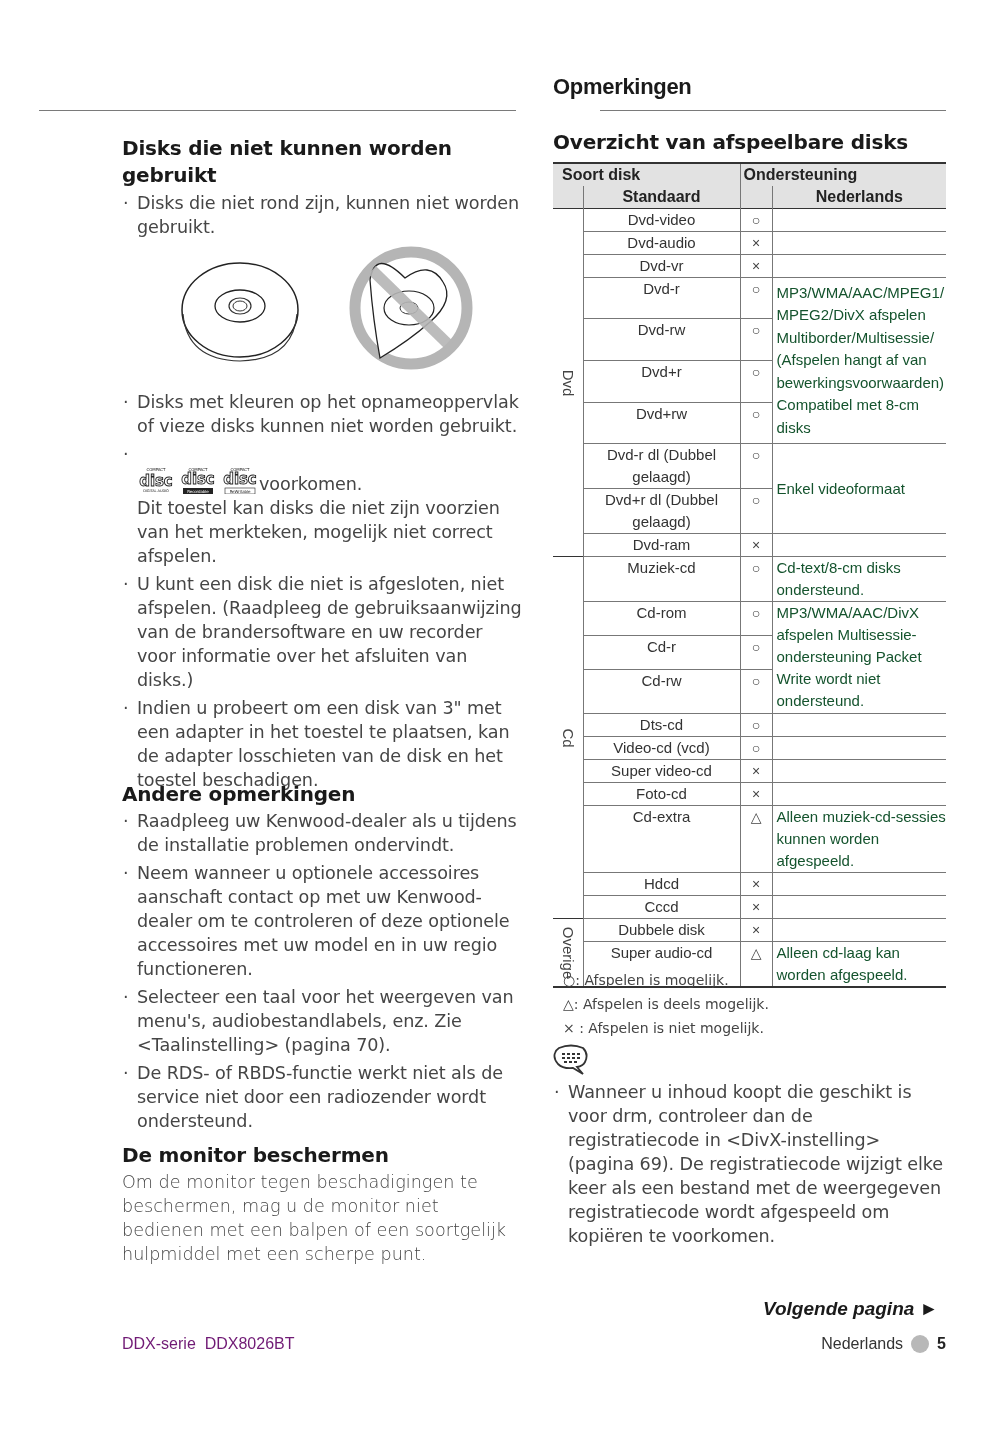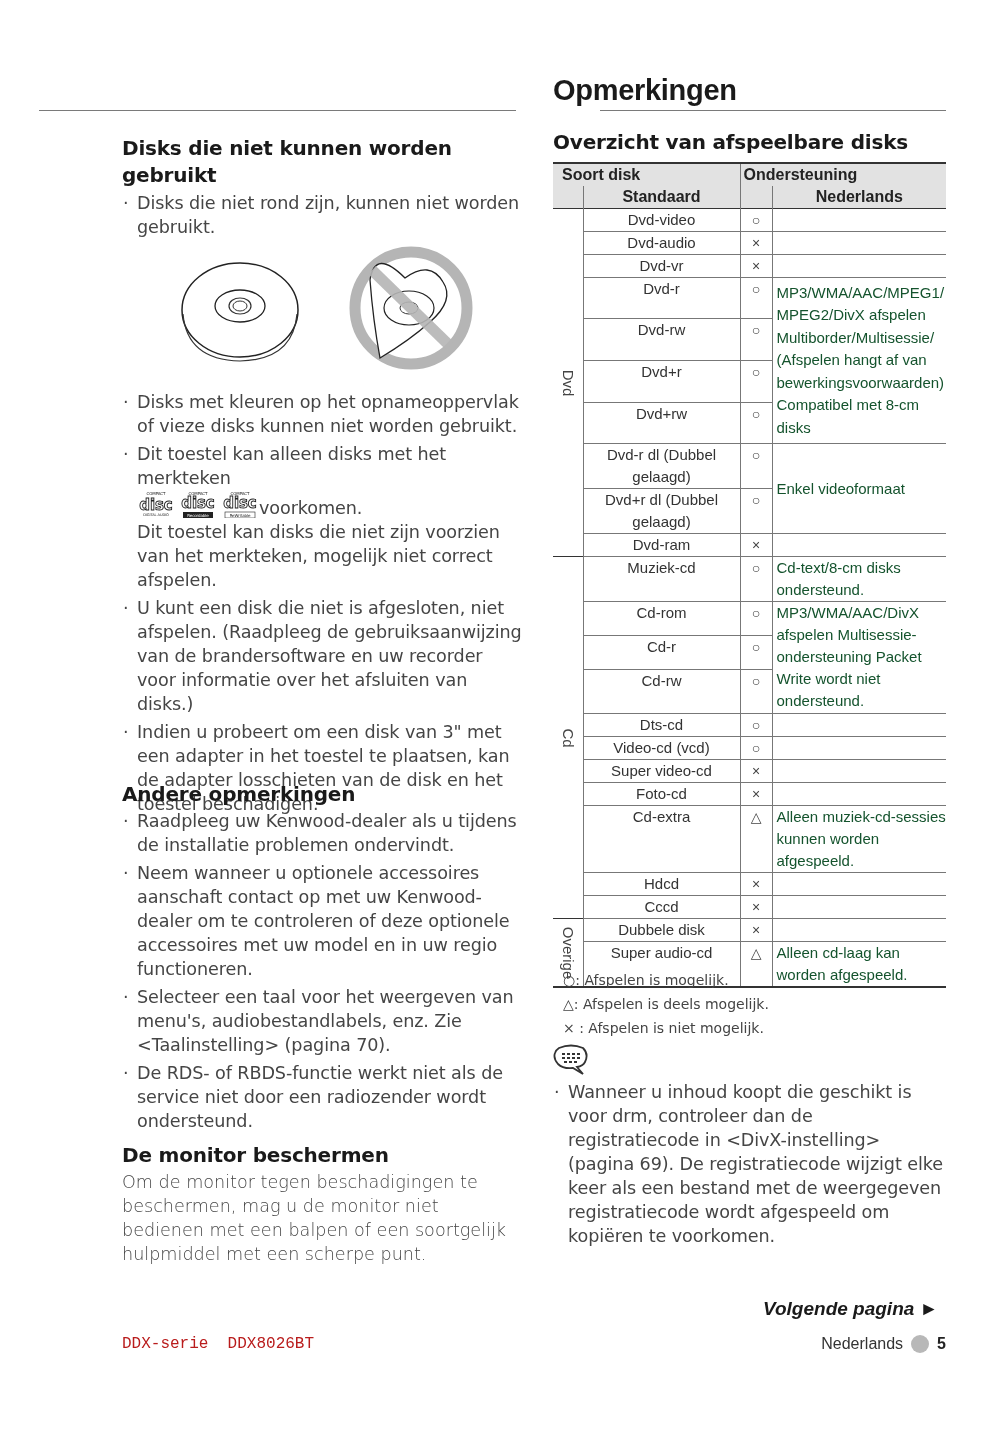"Opmerkingen" .page-title { font-size: 29px -> 22px }
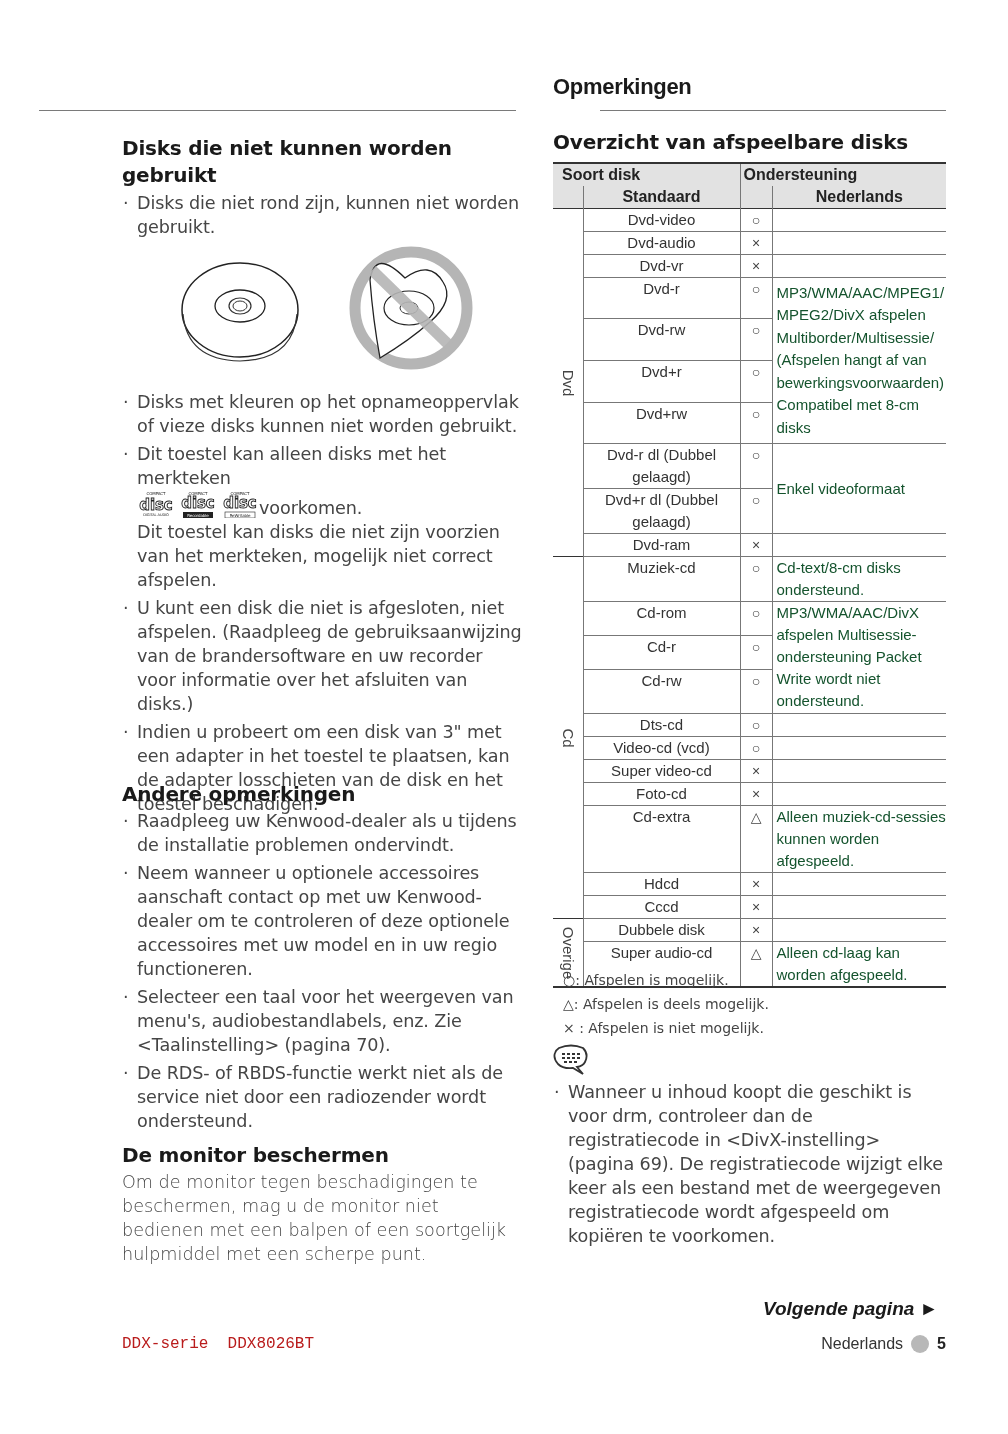"Dit toestel kan alleen disks" span { html: <span>Dit toestel kan alleen disks met het merkteken</span> -> none }
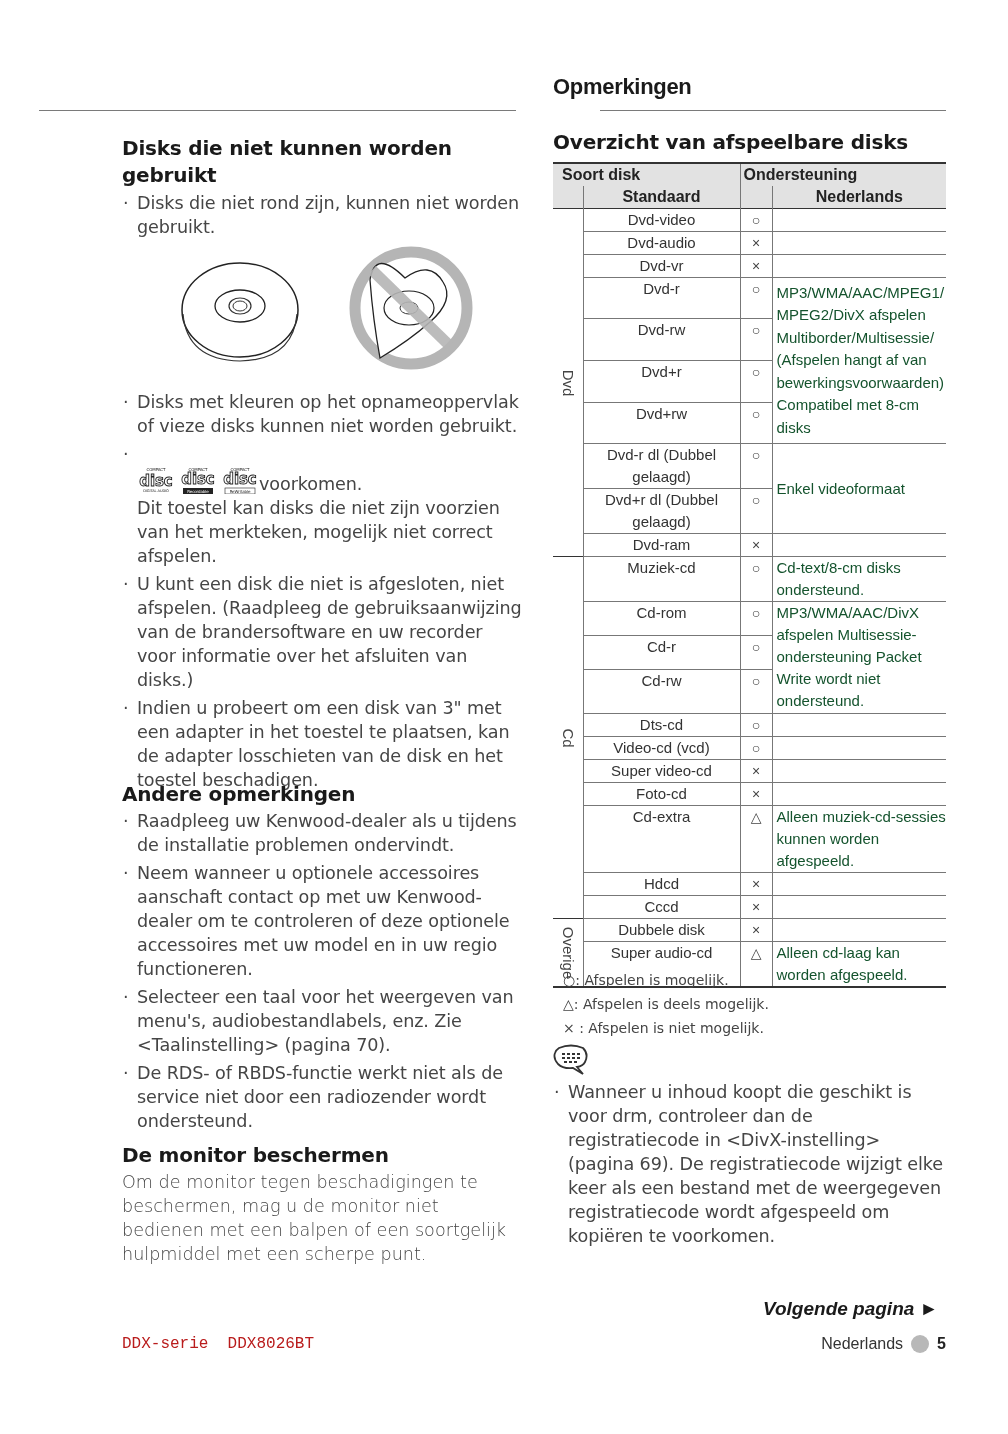"DDX-serie DDX8026BT" .footer-left { color: #b91c1c -> #701a75; font-family: Liberation Mono, monospace -> Liberation Sans, sans-serif }
